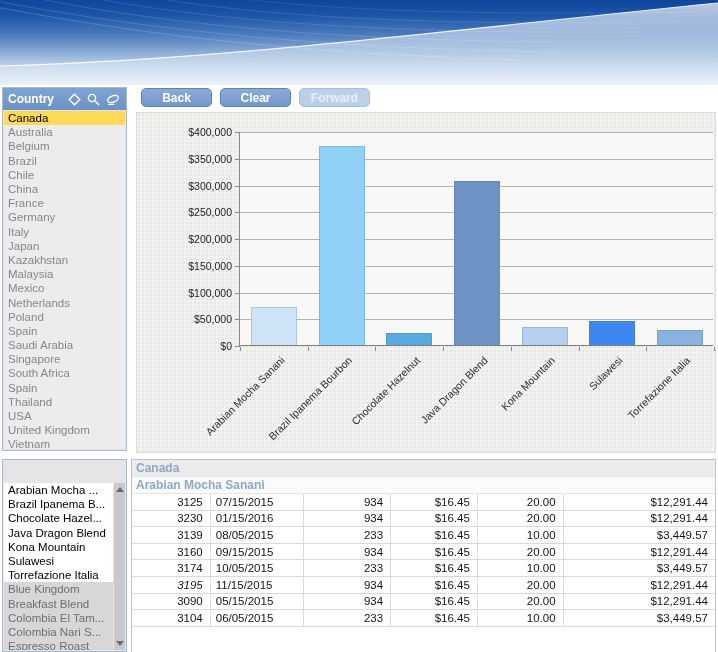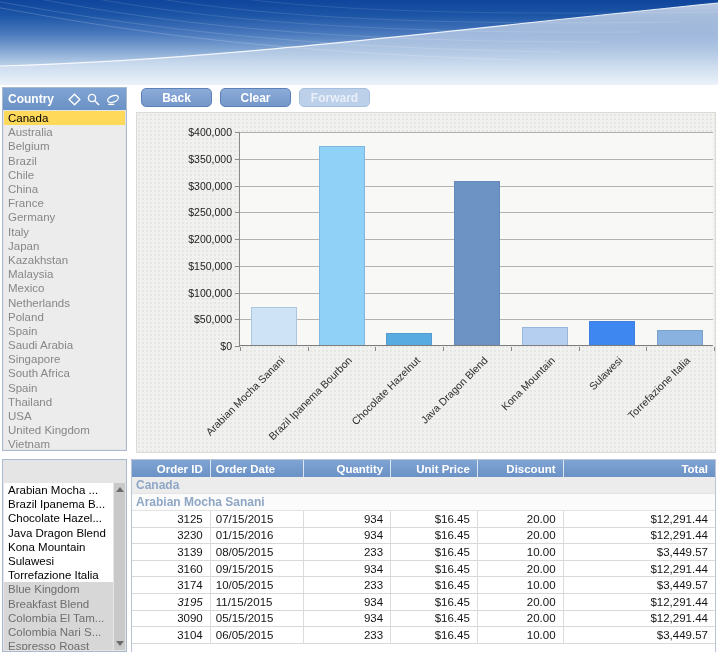"Order ID" div.t-header { html: <div> <div>Order ID</div> <div>Order Date</div> <div>Quantity</div> <div>Unit Price</div> <div>Discount</div> <div>Total</div> </div> -> none }
